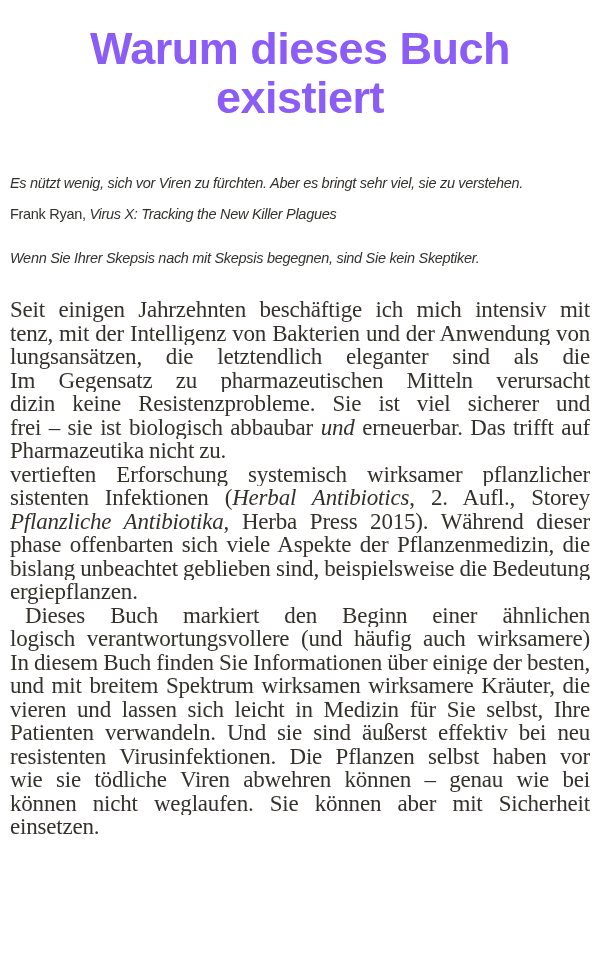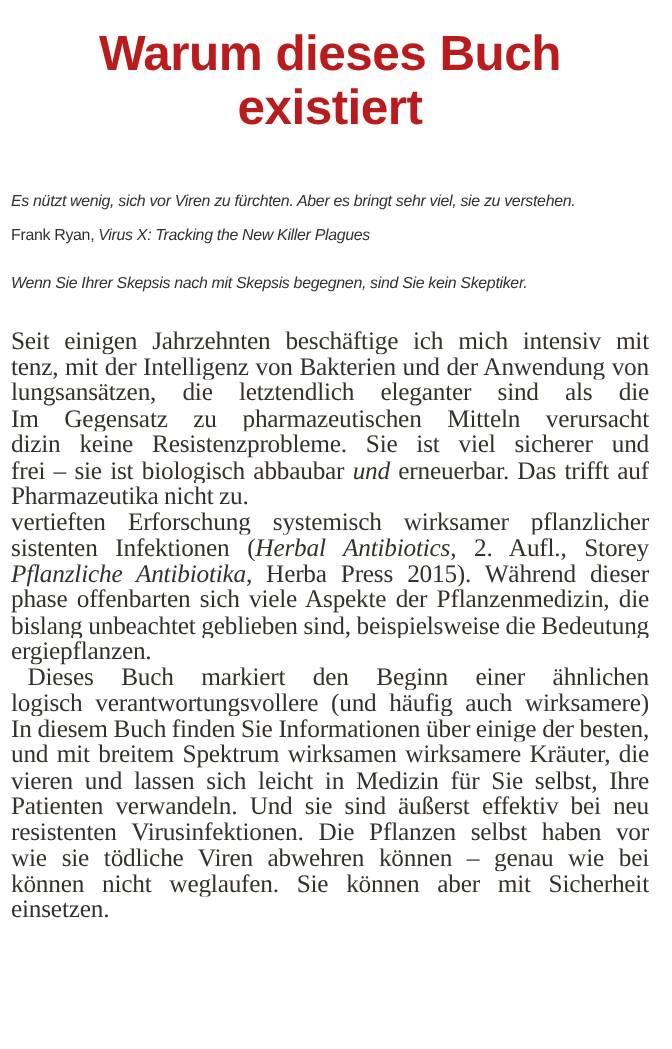"Warum dieses Buch" h1.chapter-title { color: #b91c1c -> #8b5cf6 }
